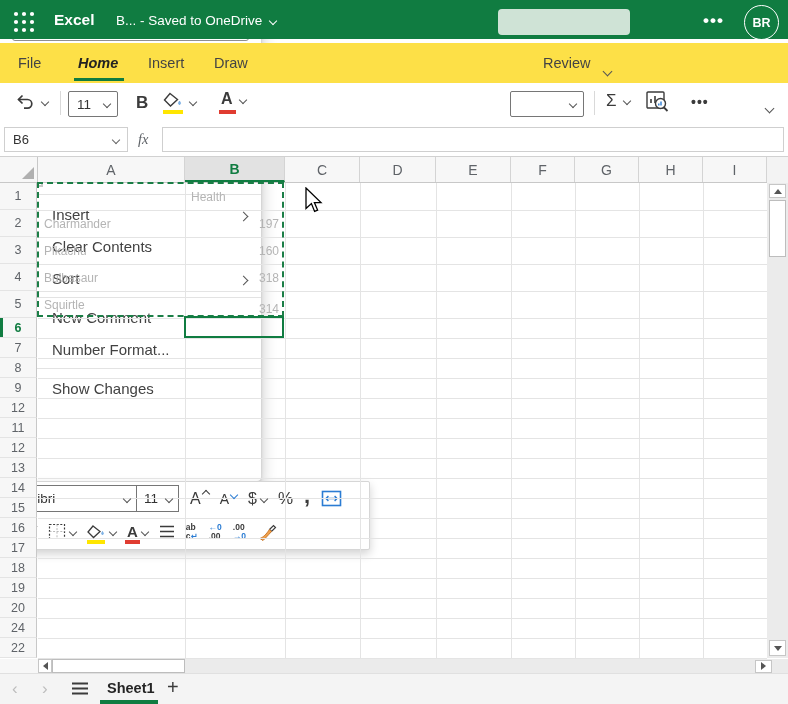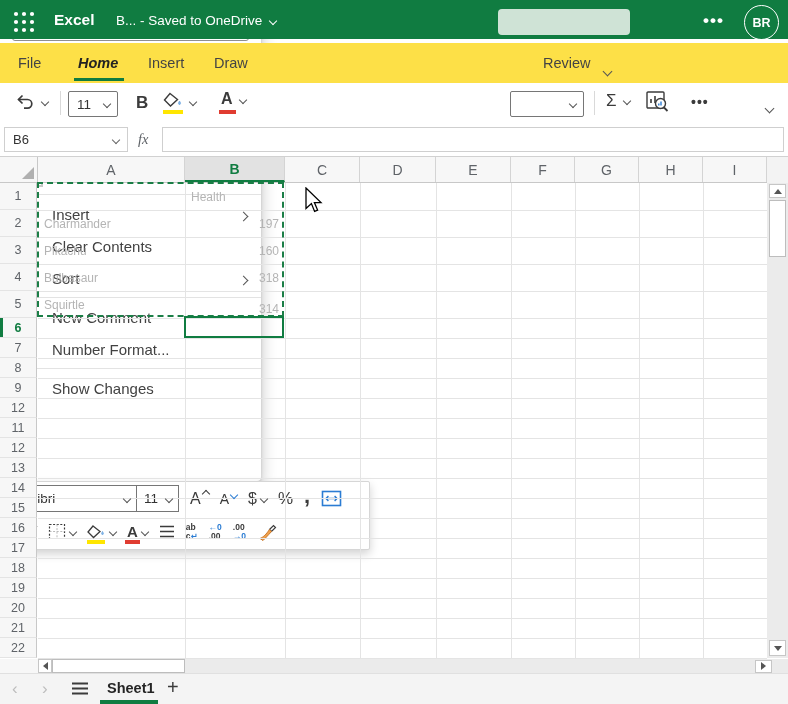"21" div.rowhdr { text: 21 -> 24 }
